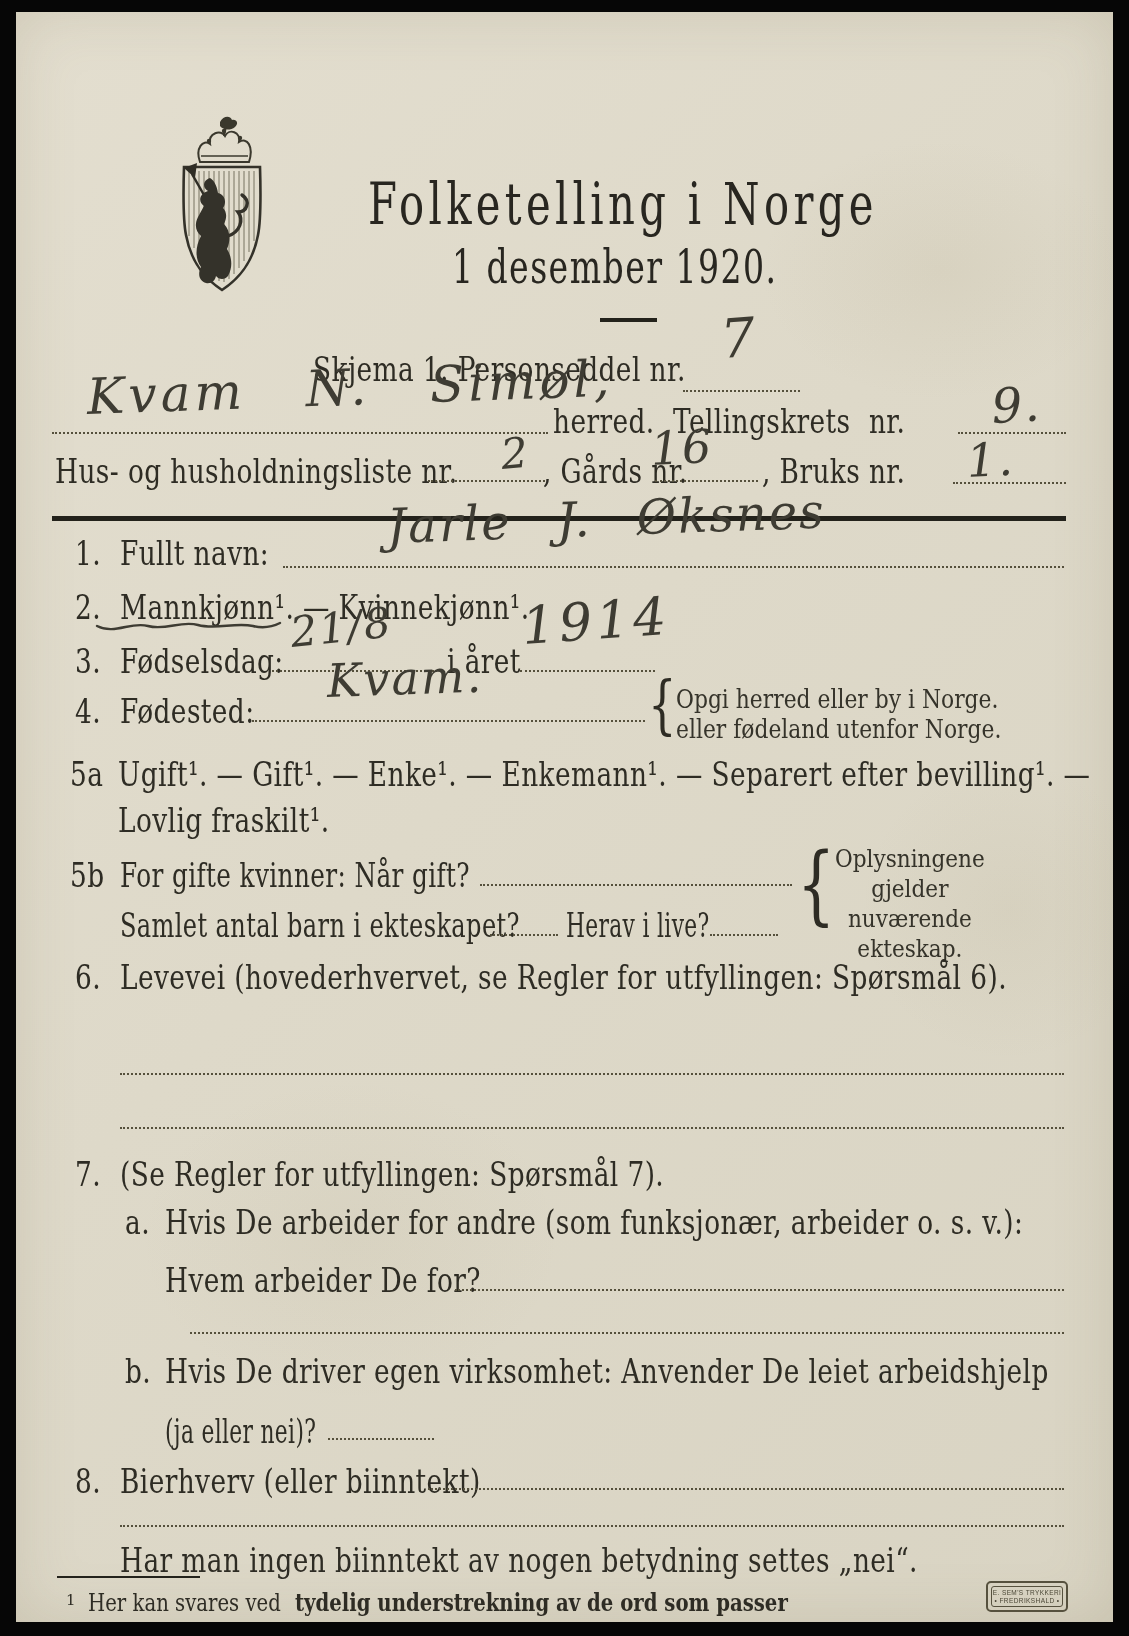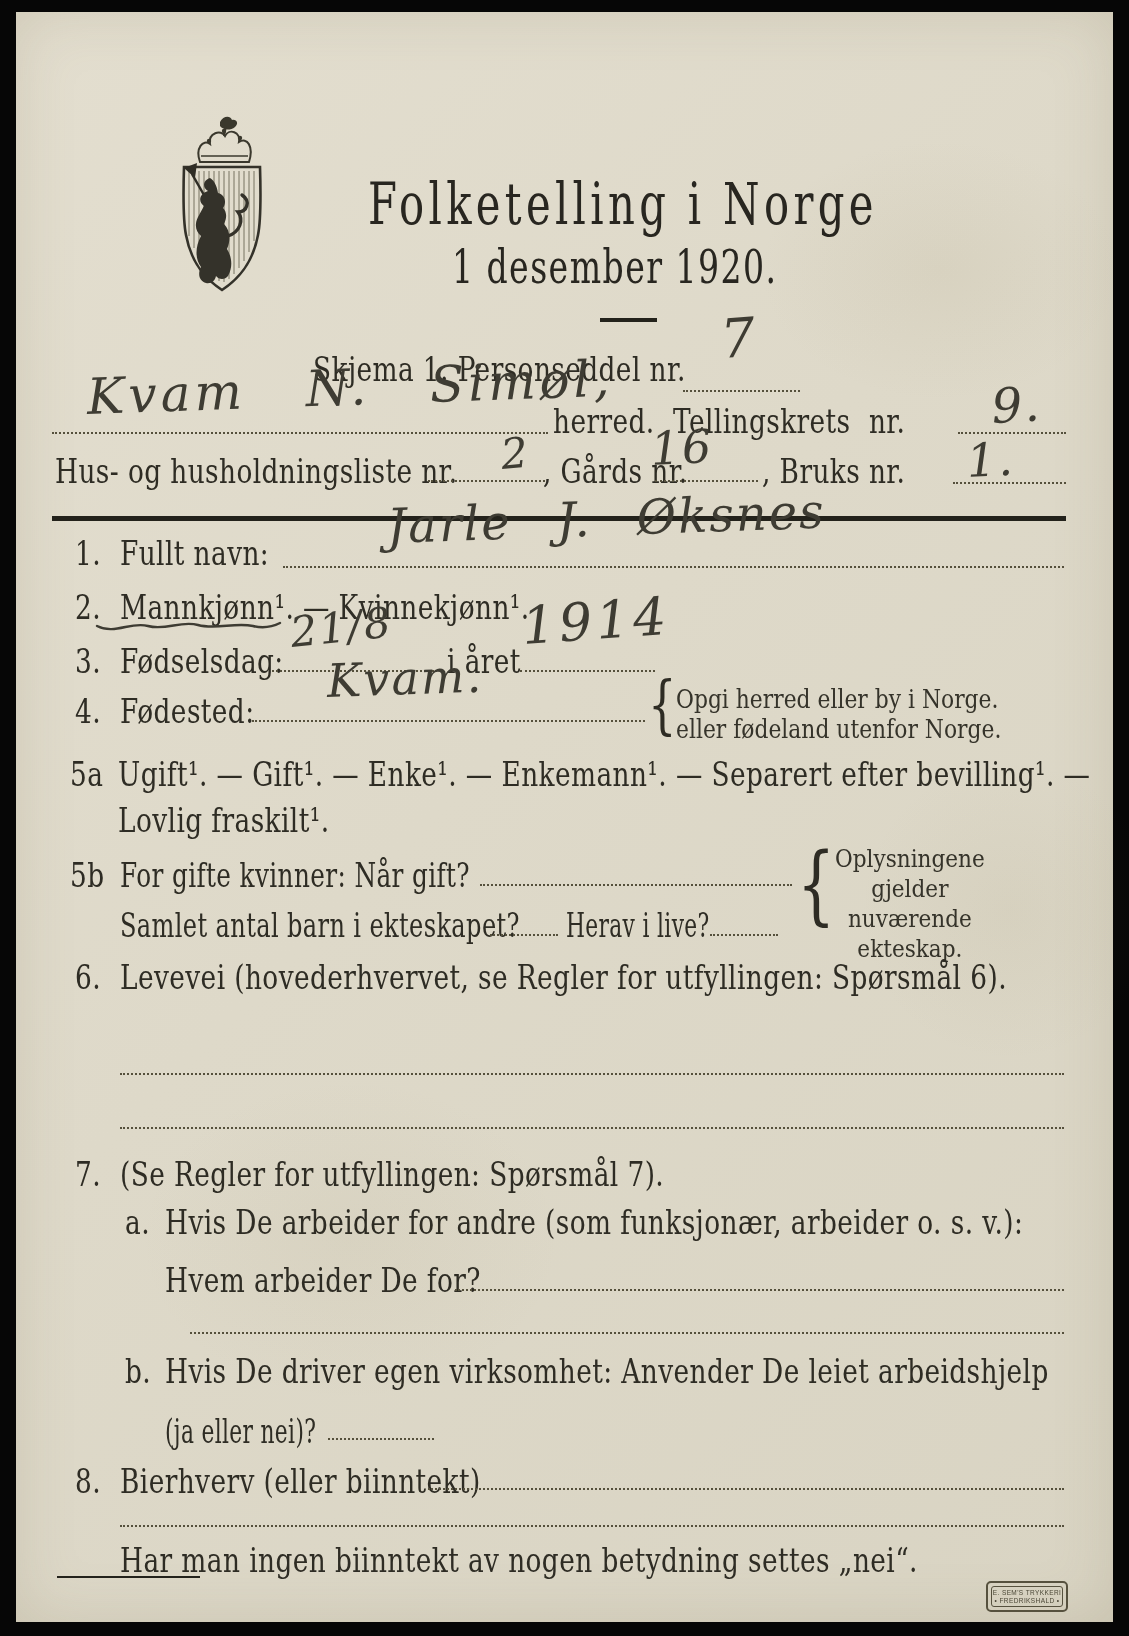"1 Her kan svares ved" div { html: none -> <div> <span>1</span><span>Her kan svares ved </span><span>tydelig understrekning av de ord som passer</span> </div> }
